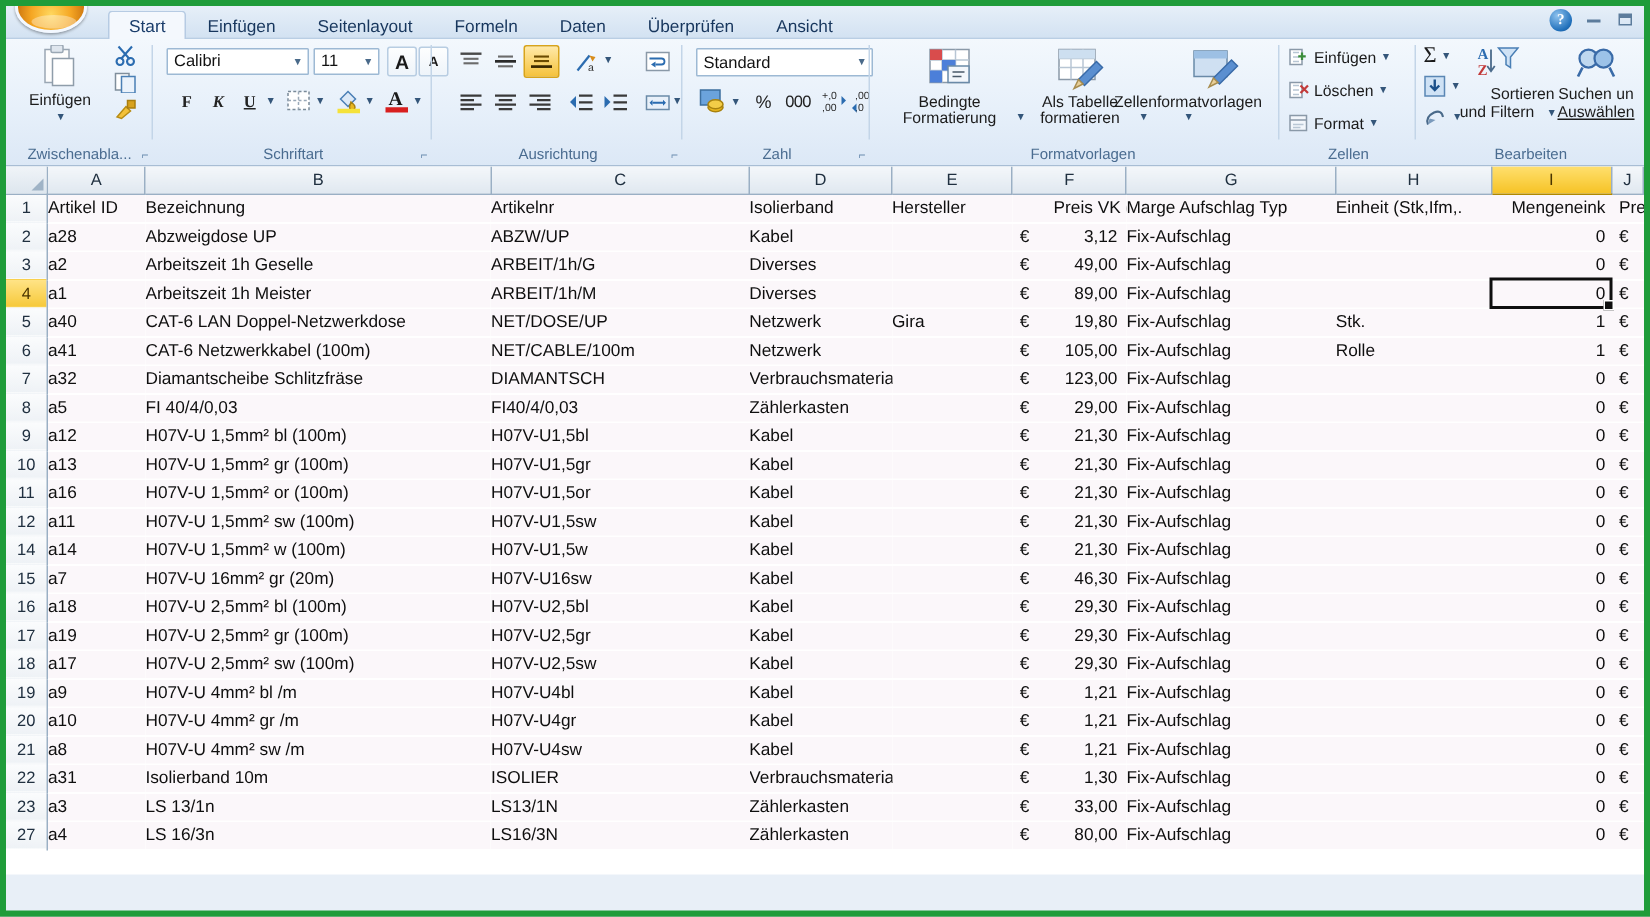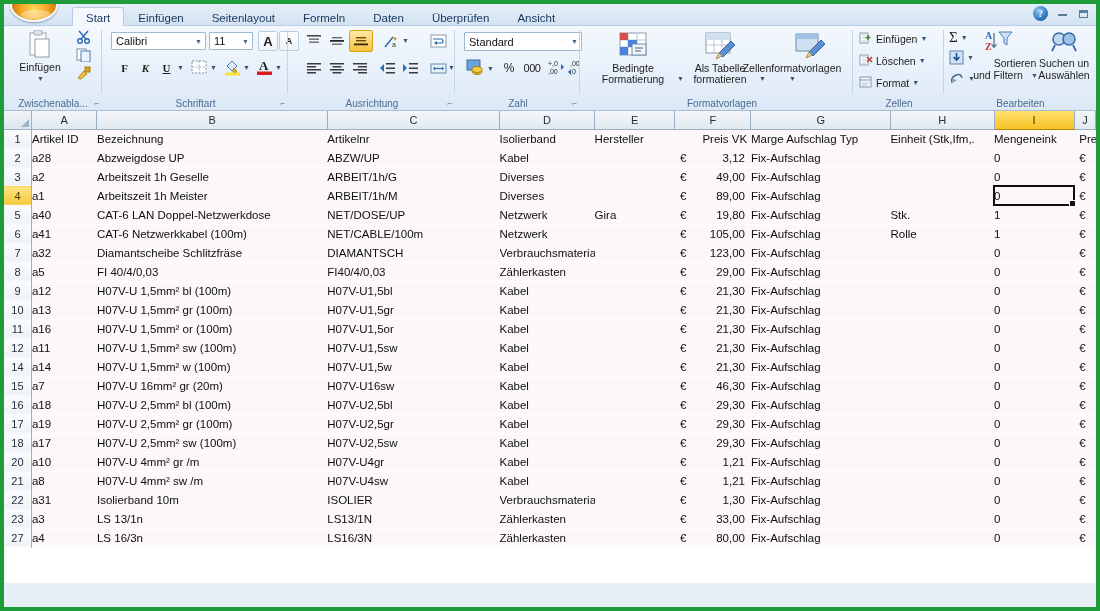"Auswählen" div.big-icon-lbl { text-decoration: none -> underline }
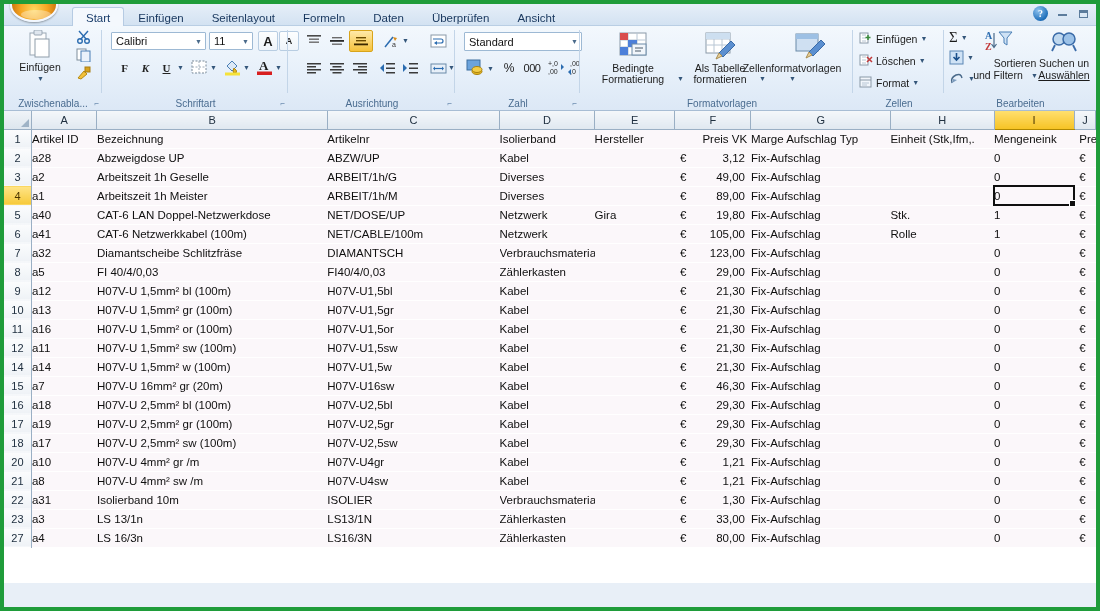"Mengeneink" td.cell.right { text-align: none -> right }
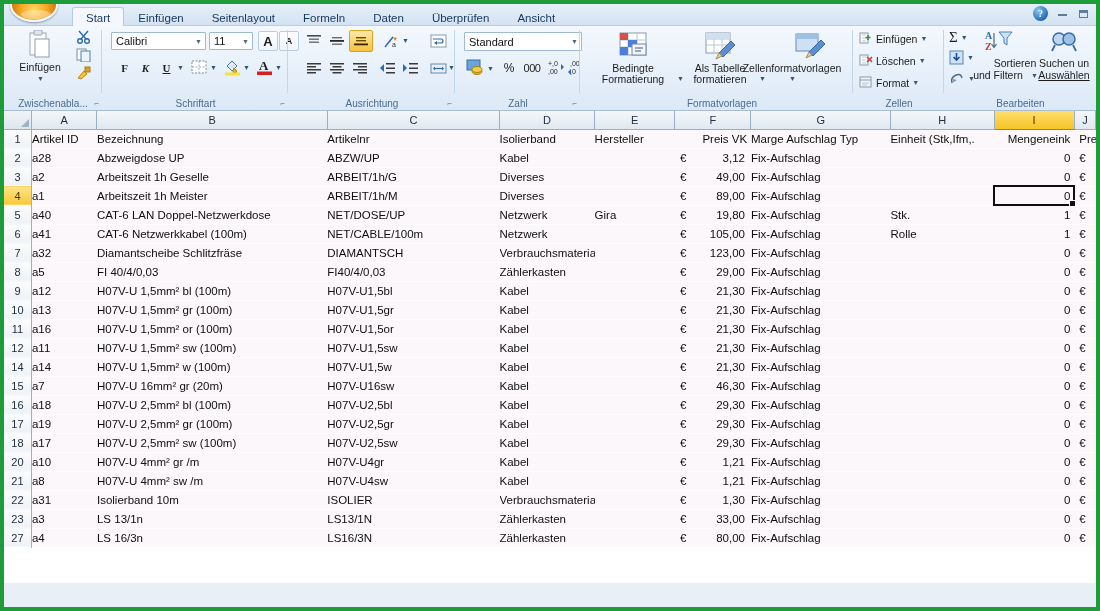"19" tr.rowline { html: none -> <tr> <td>19</td> <td>a9</td> <td>H07V-U 4mm² bl /m</td> <td>H07V-U4bl</td> <td>Kabel</td> <td></td> <td>€</td> <td>1,21</td> <td>Fix-Aufschlag</td> <td></td> <td>0</td> <td>€</td> </tr> }
